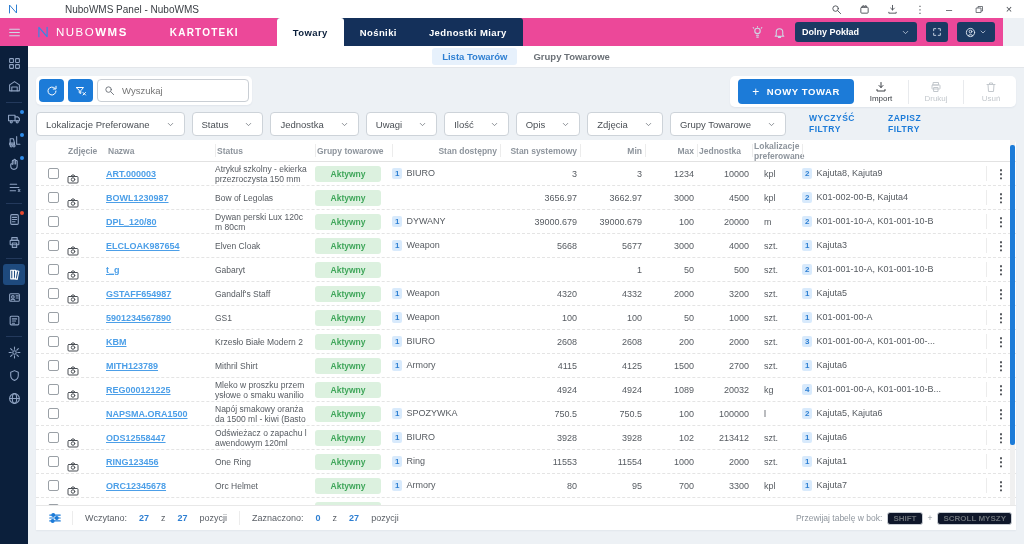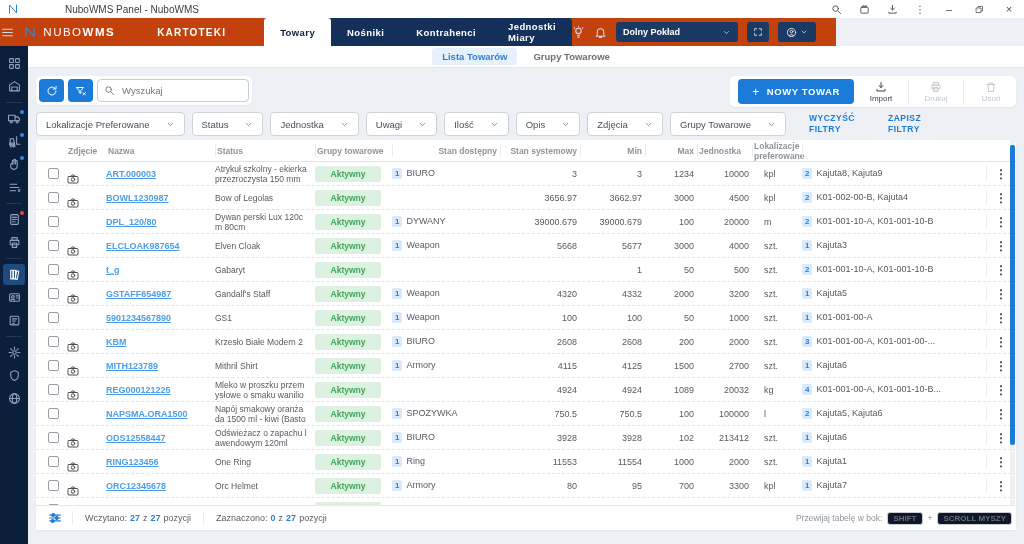"NUBOWMS" .appheader { background: #c2410c -> #ec4899; width: 836px -> 1003px }
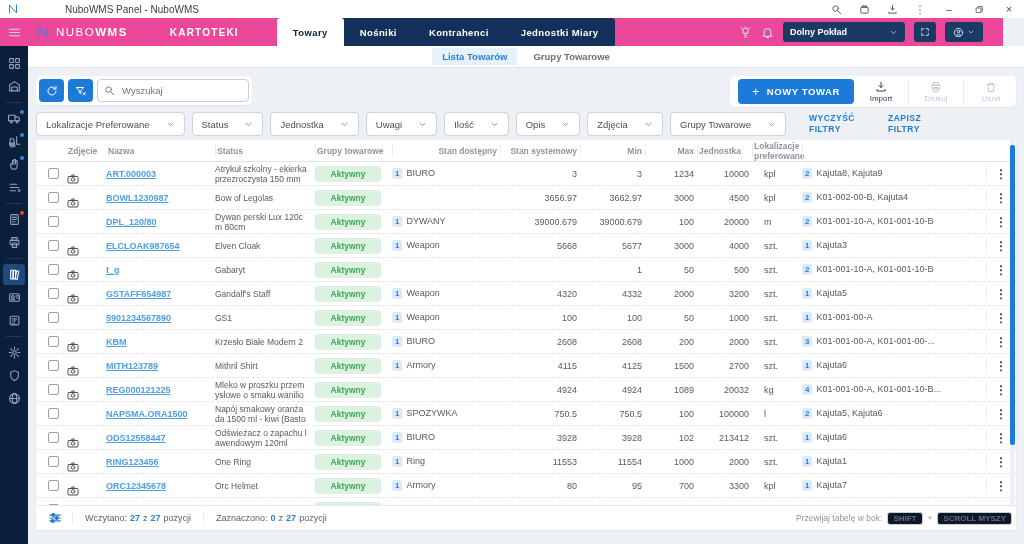"Kontrahenci" span.htab { html: <span>Kontrahenci</span> -> none }
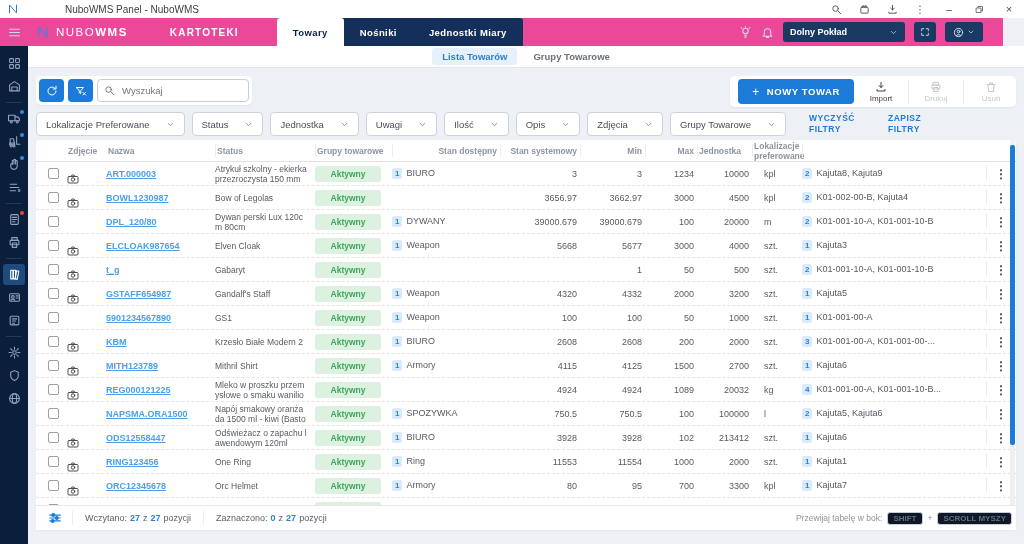"Dolny Pokład" .hdr-right { padding-right: 20px -> 8px }
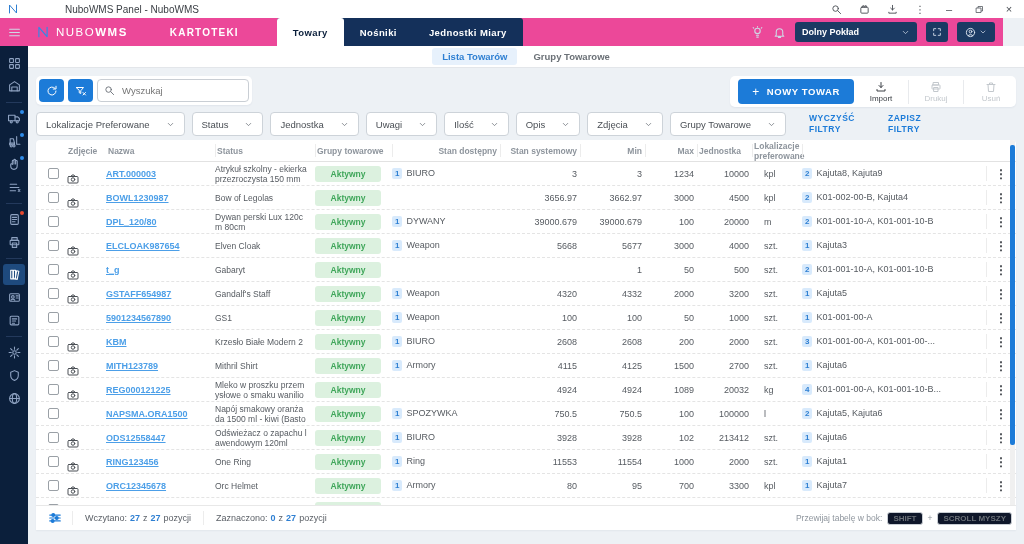"Wczytano:" .stat { gap: 3px -> 12px }
